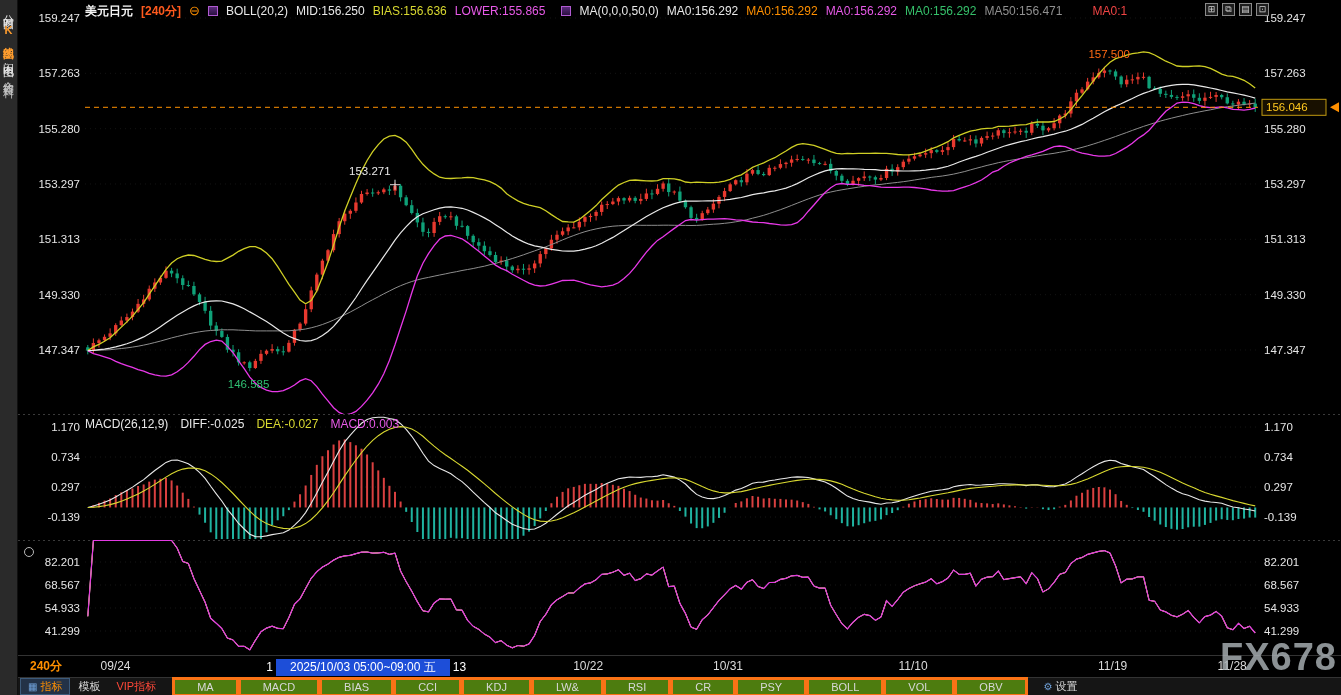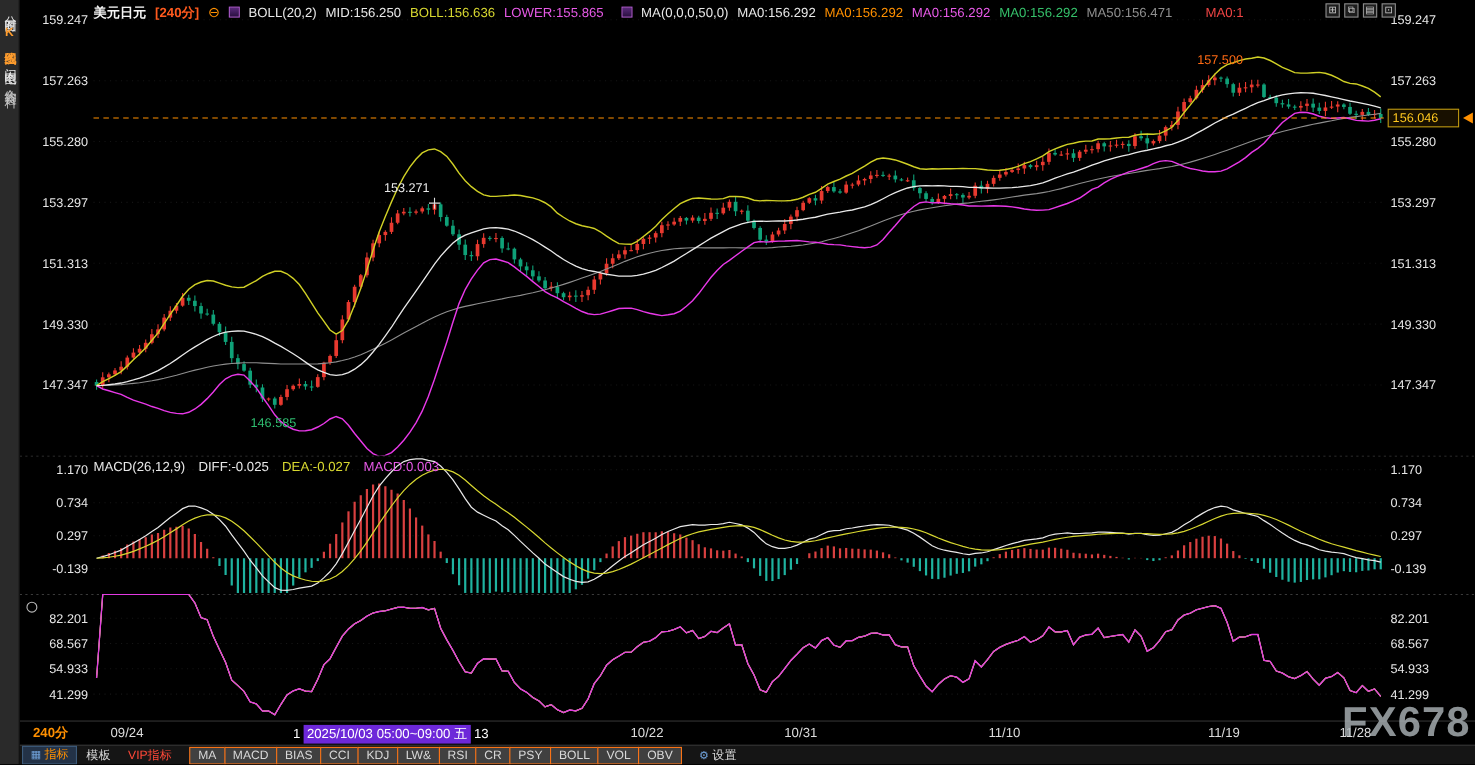"BOLL:156.636" span.c-y { text: BOLL:156.636 -> BIAS:156.636 }
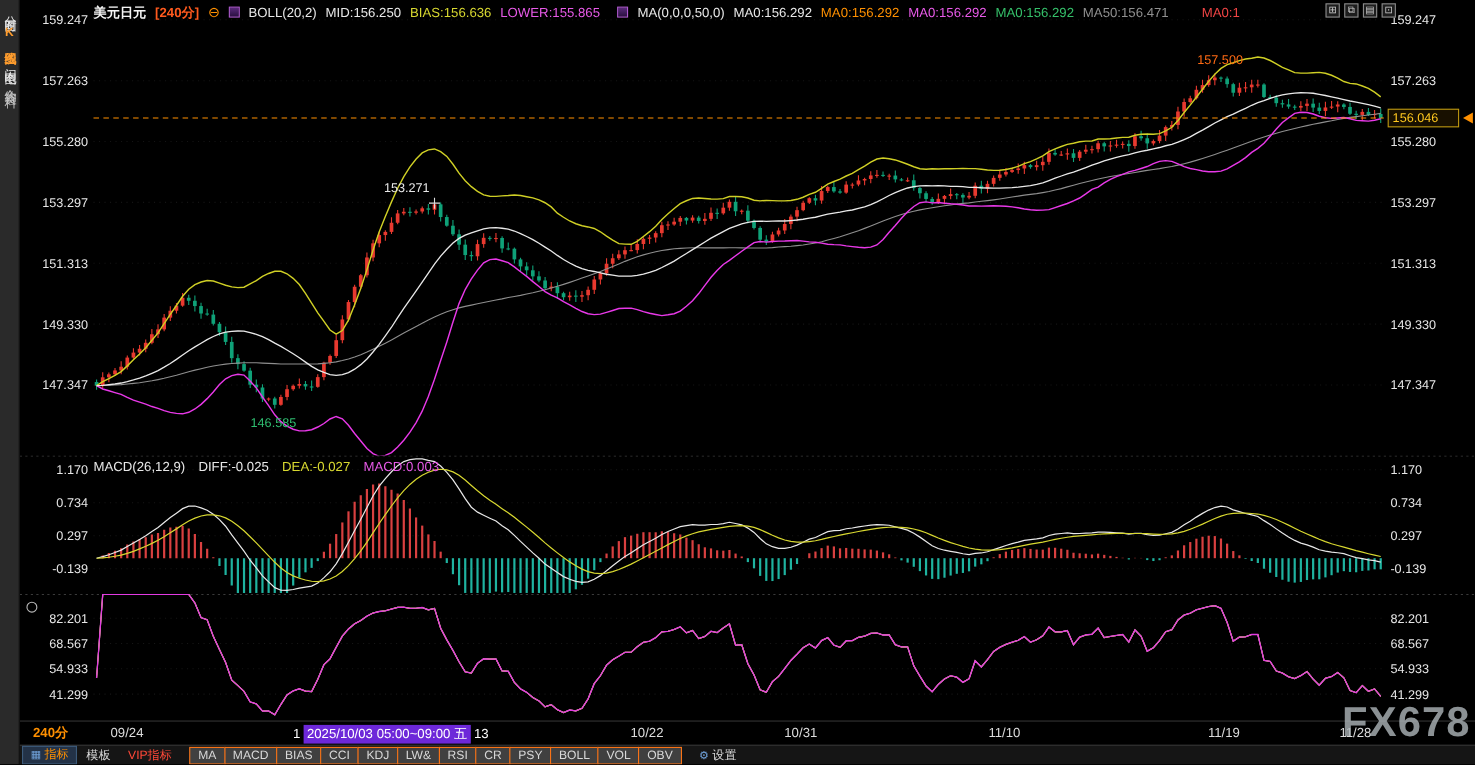"2025/10/03 05:00~09:00 五" .cw-box { background: #6d28d9 -> #1d4ed8; padding: 0 3px -> 0 14px }
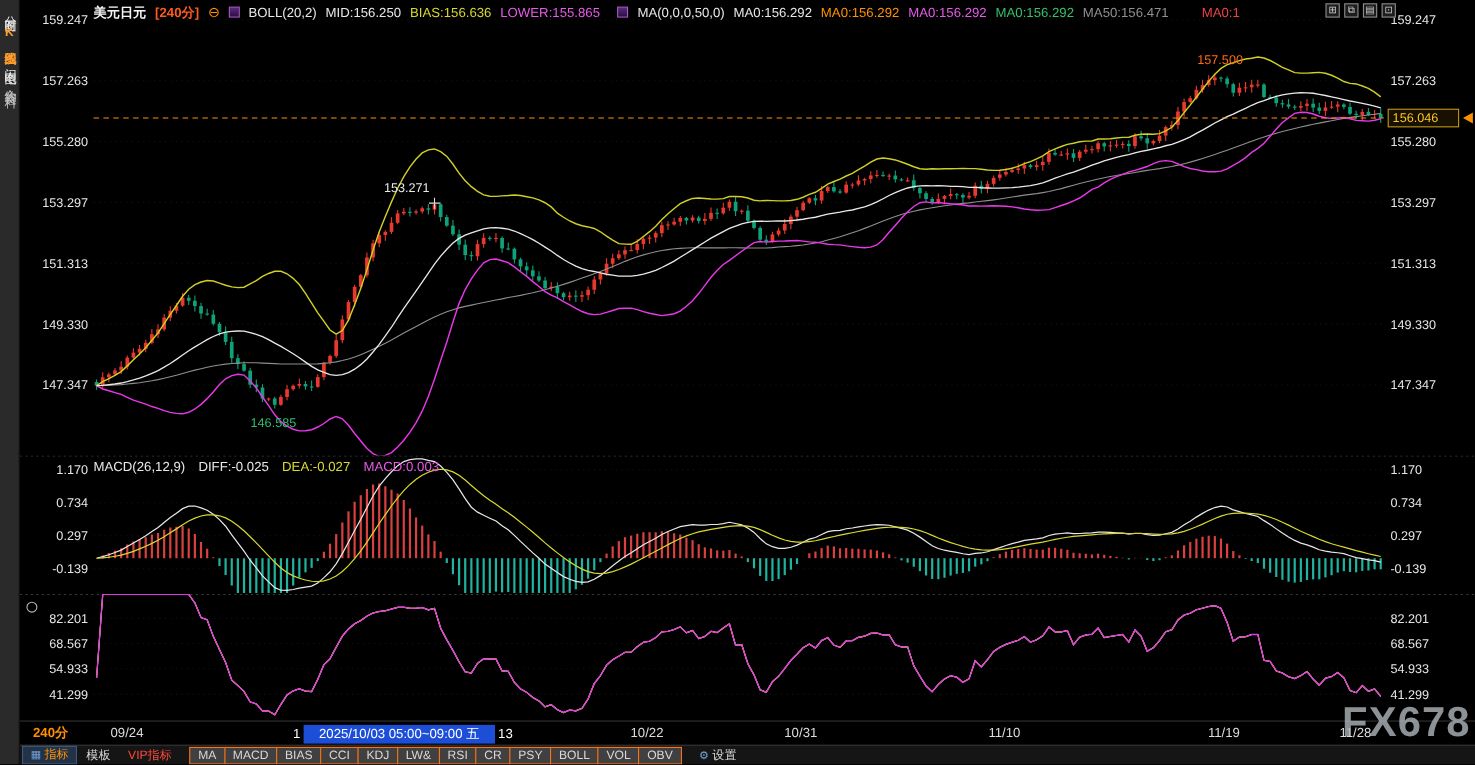"MA" .ti.cell { background: #404040 -> #4d7c0f; border: 1px solid #f97316 -> 3px solid #f97316; padding: 0 7px -> 0 22px }
